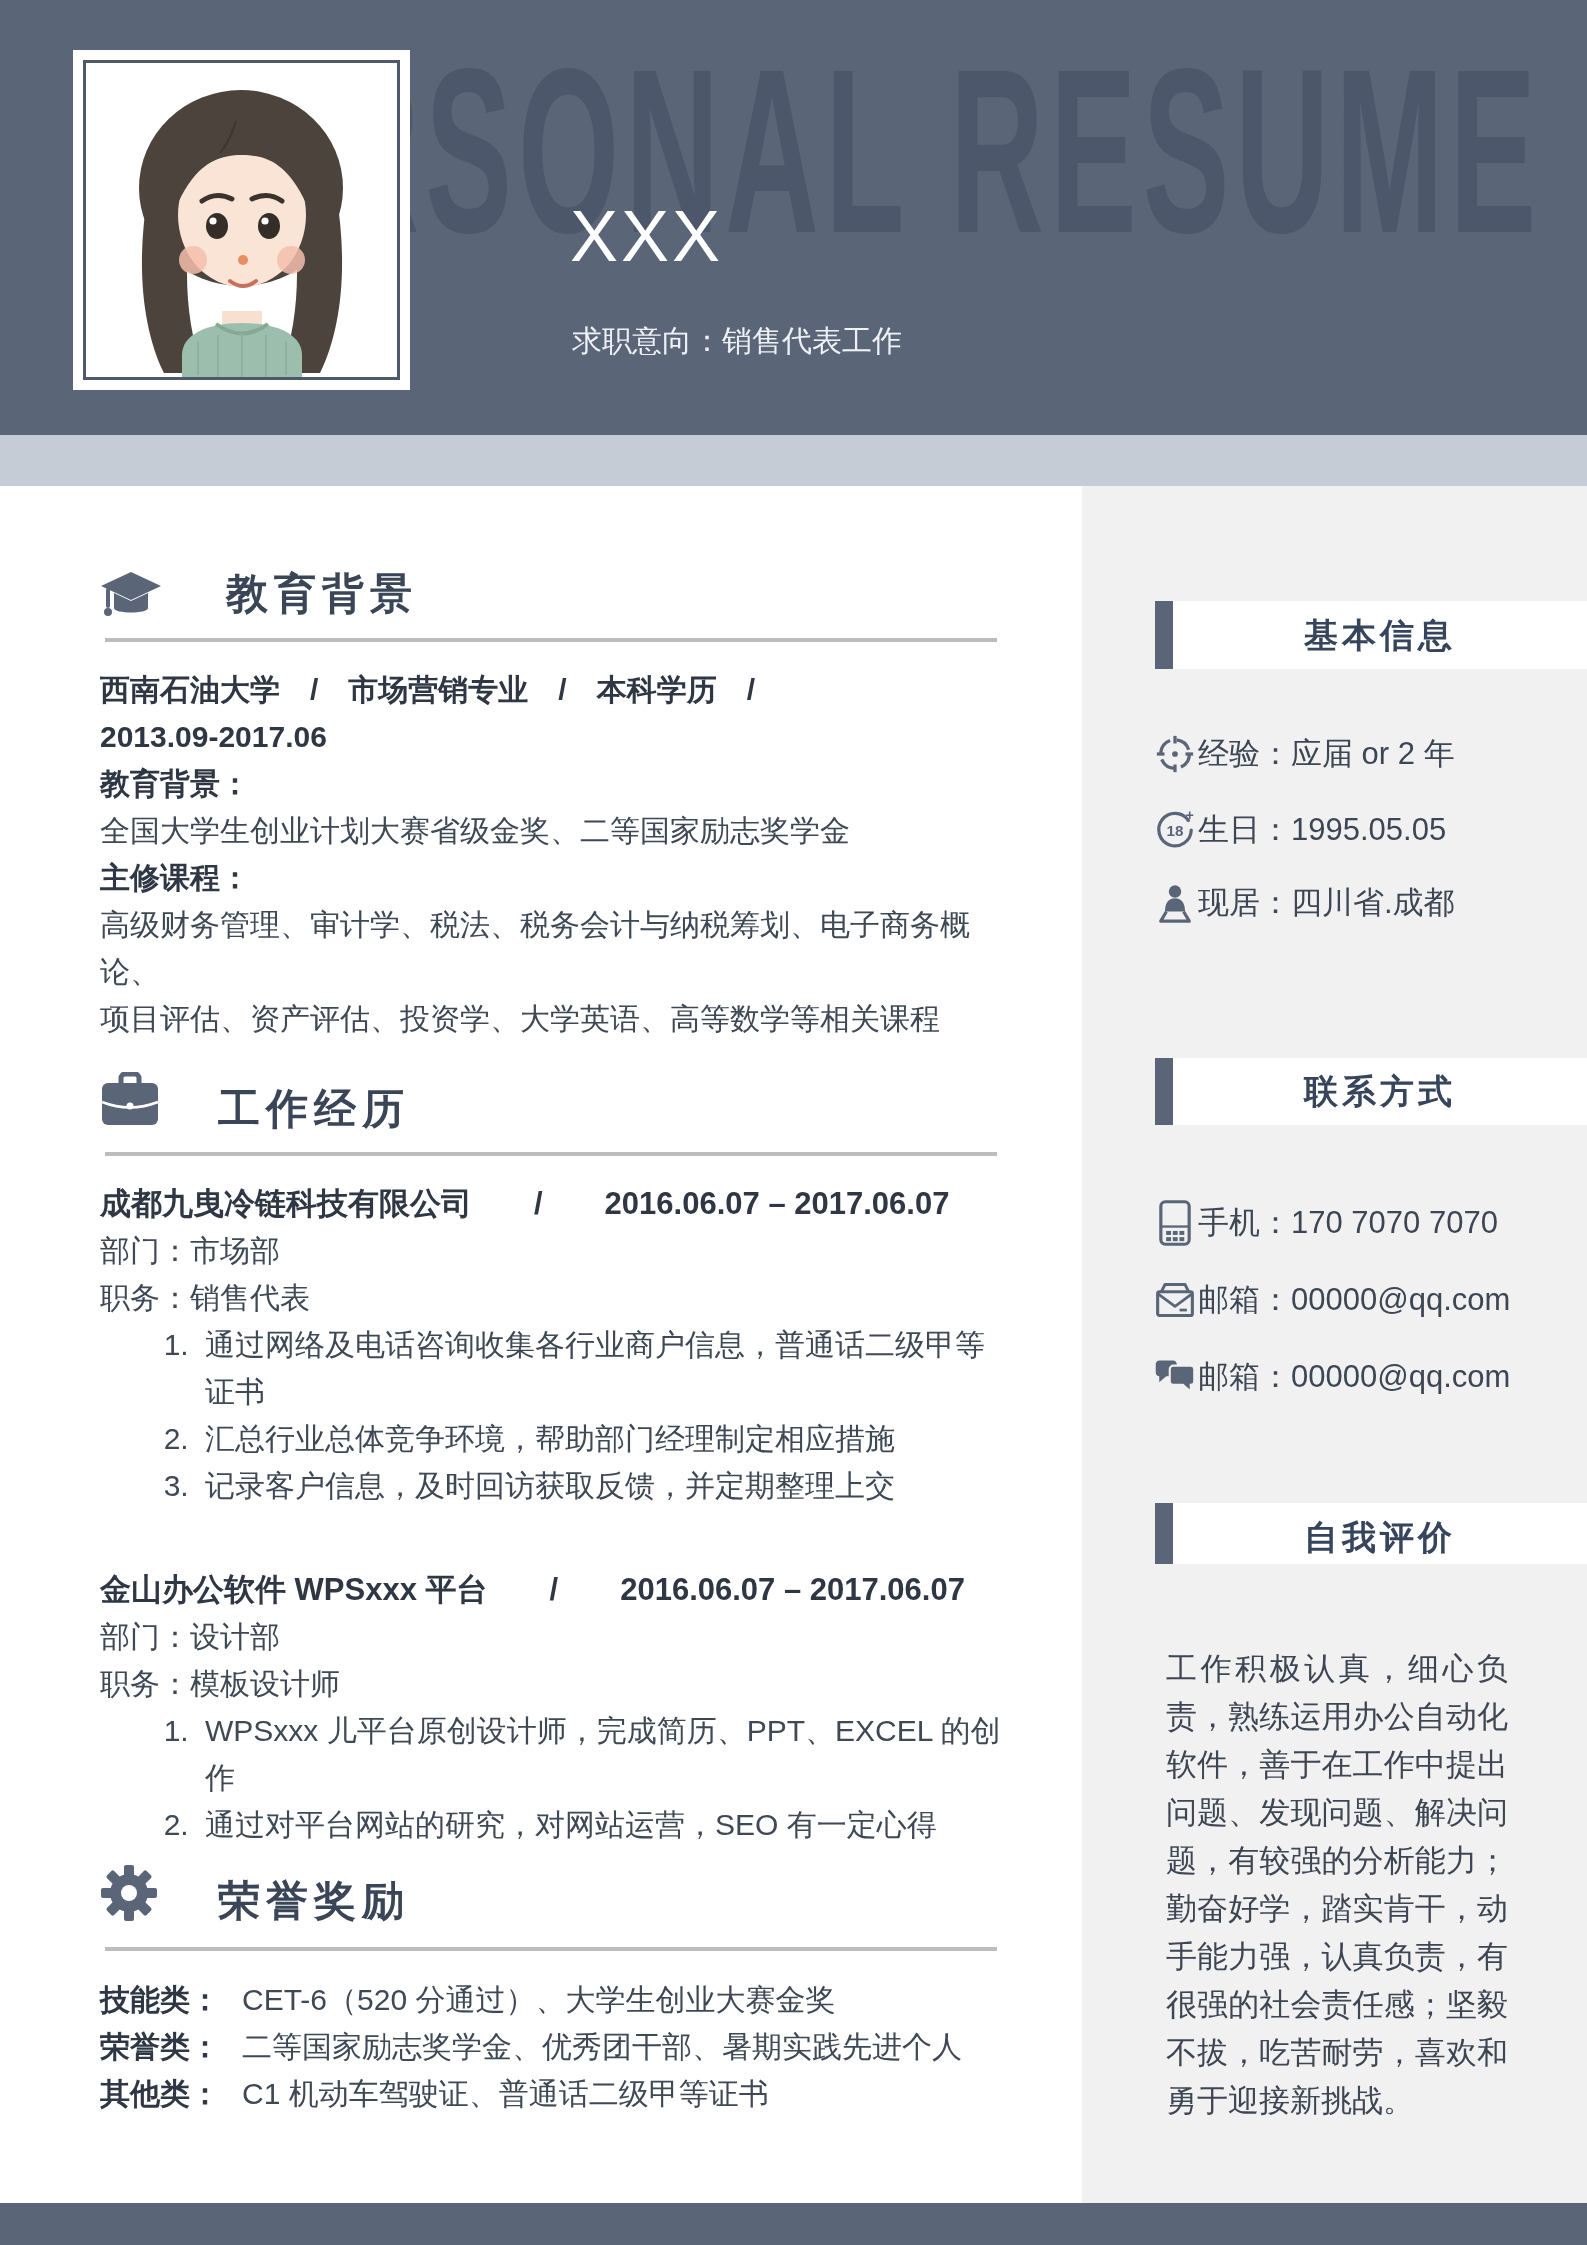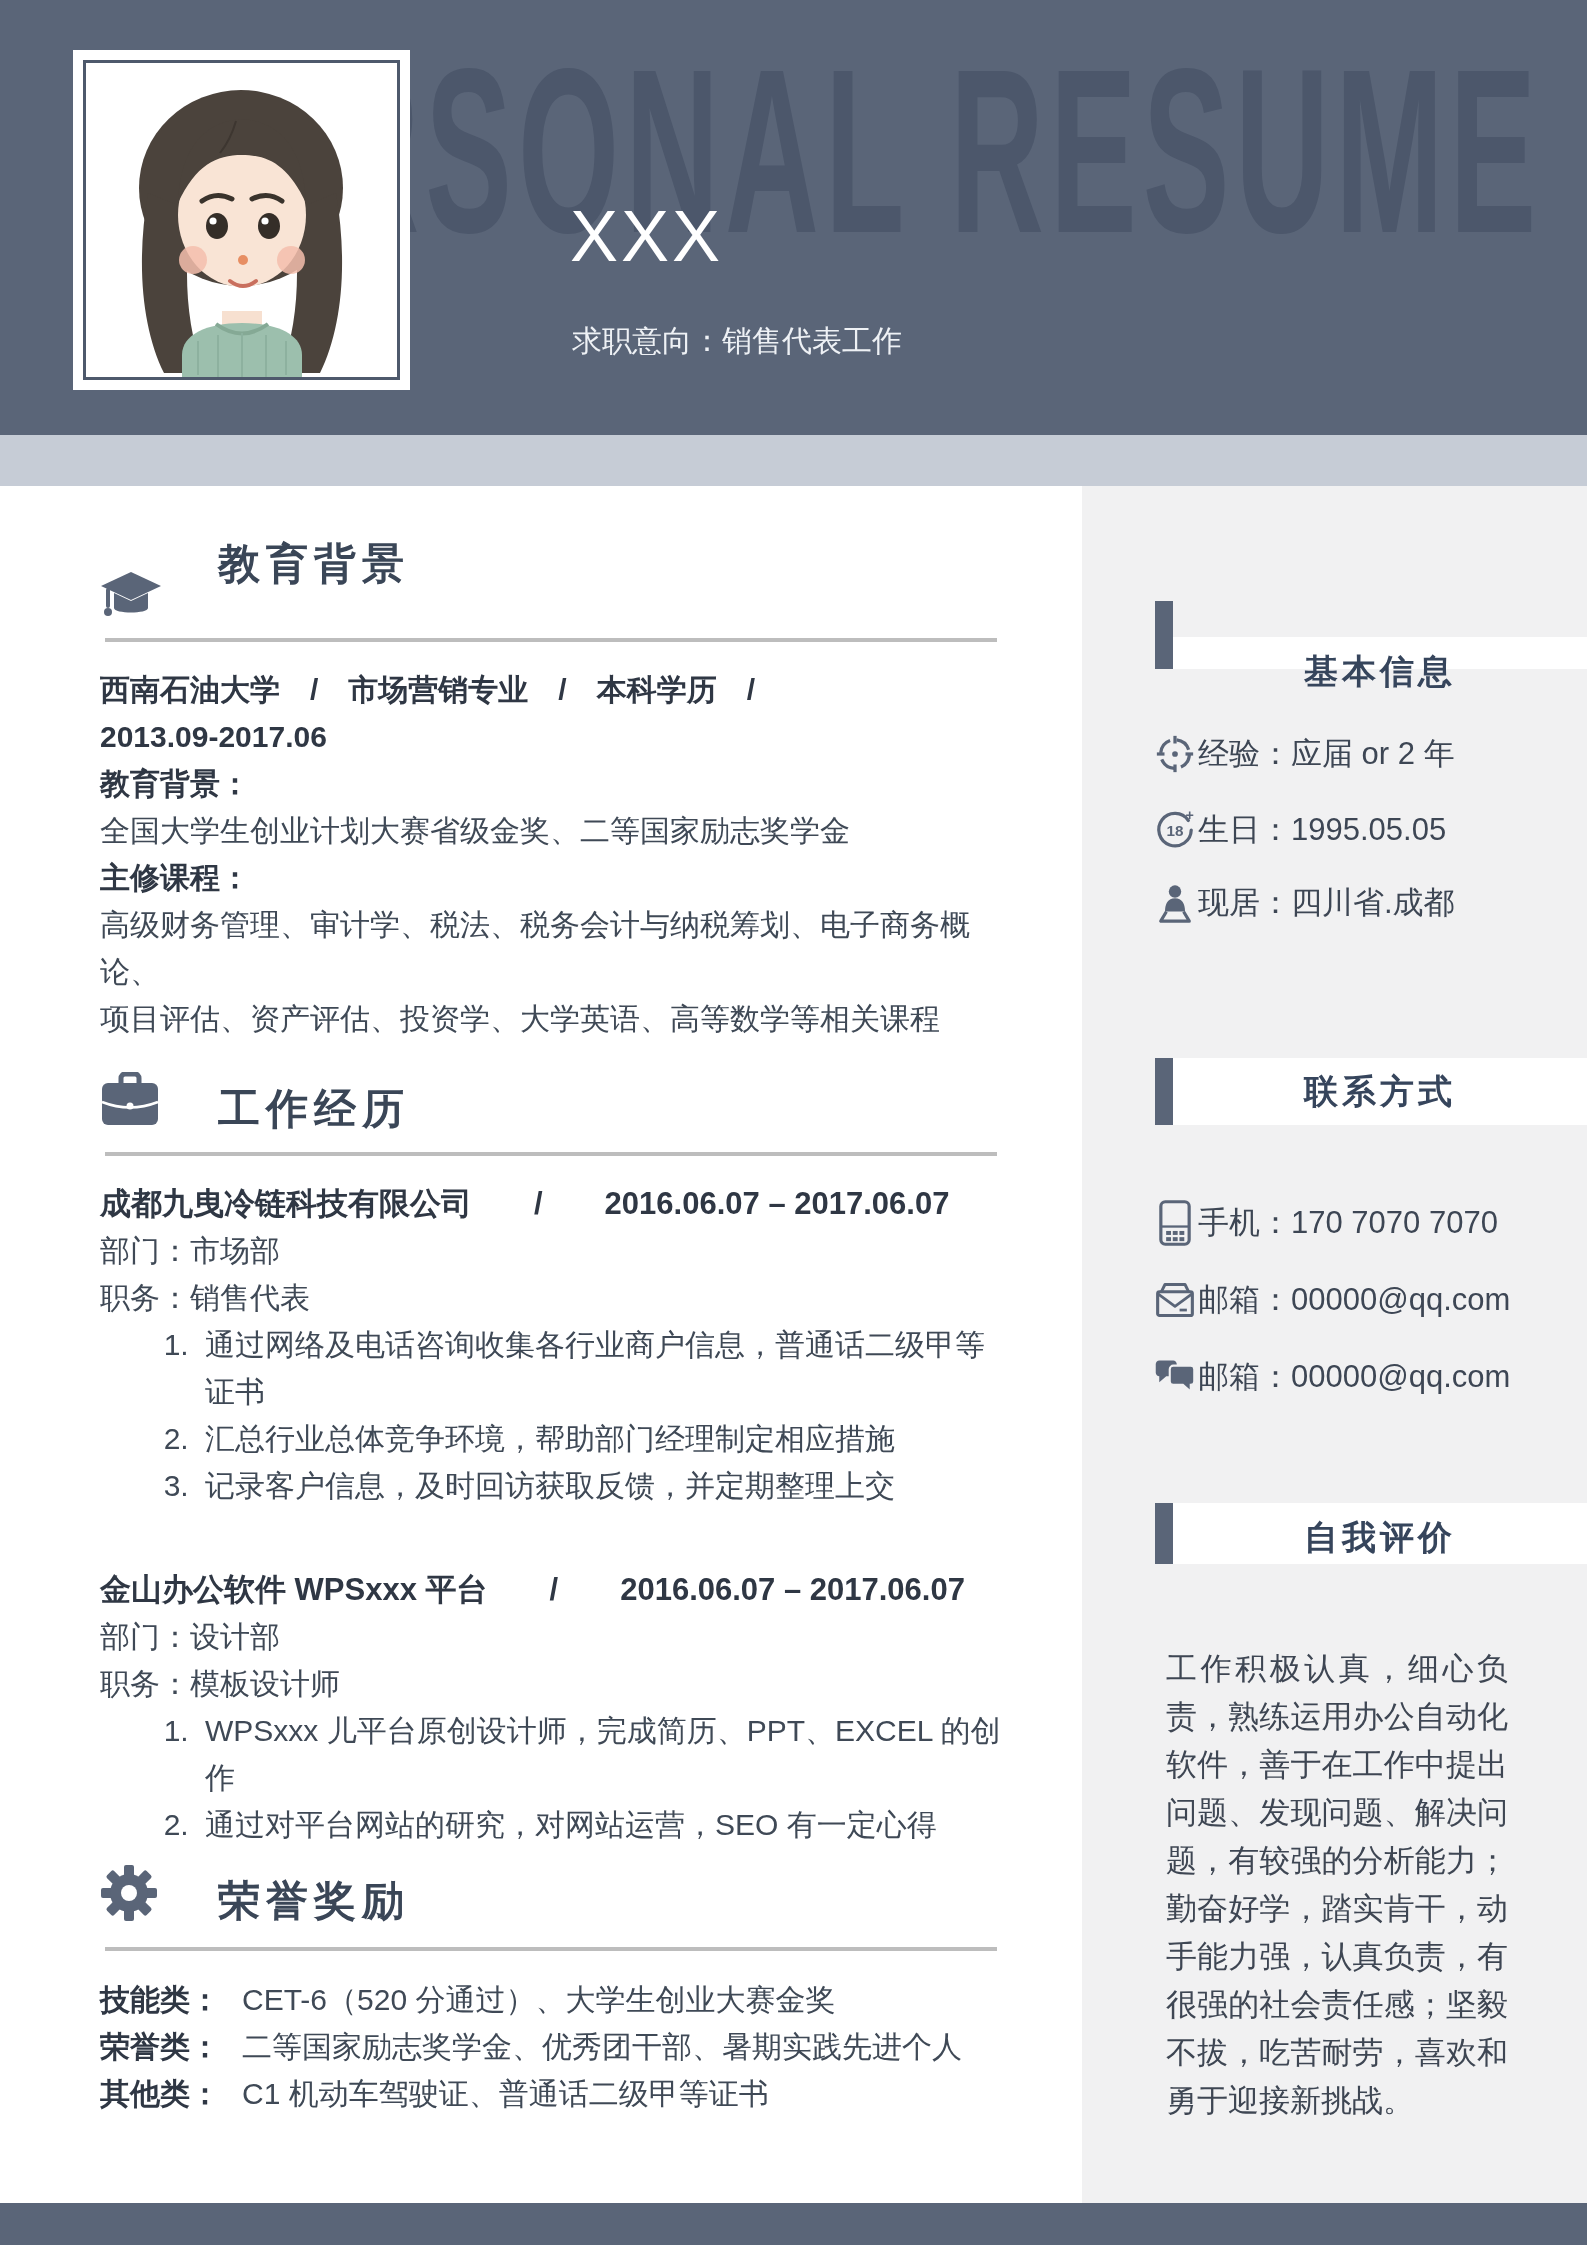"教育背景" .title-edu { margin-left: none -> 8px; top: 536px -> 566px }
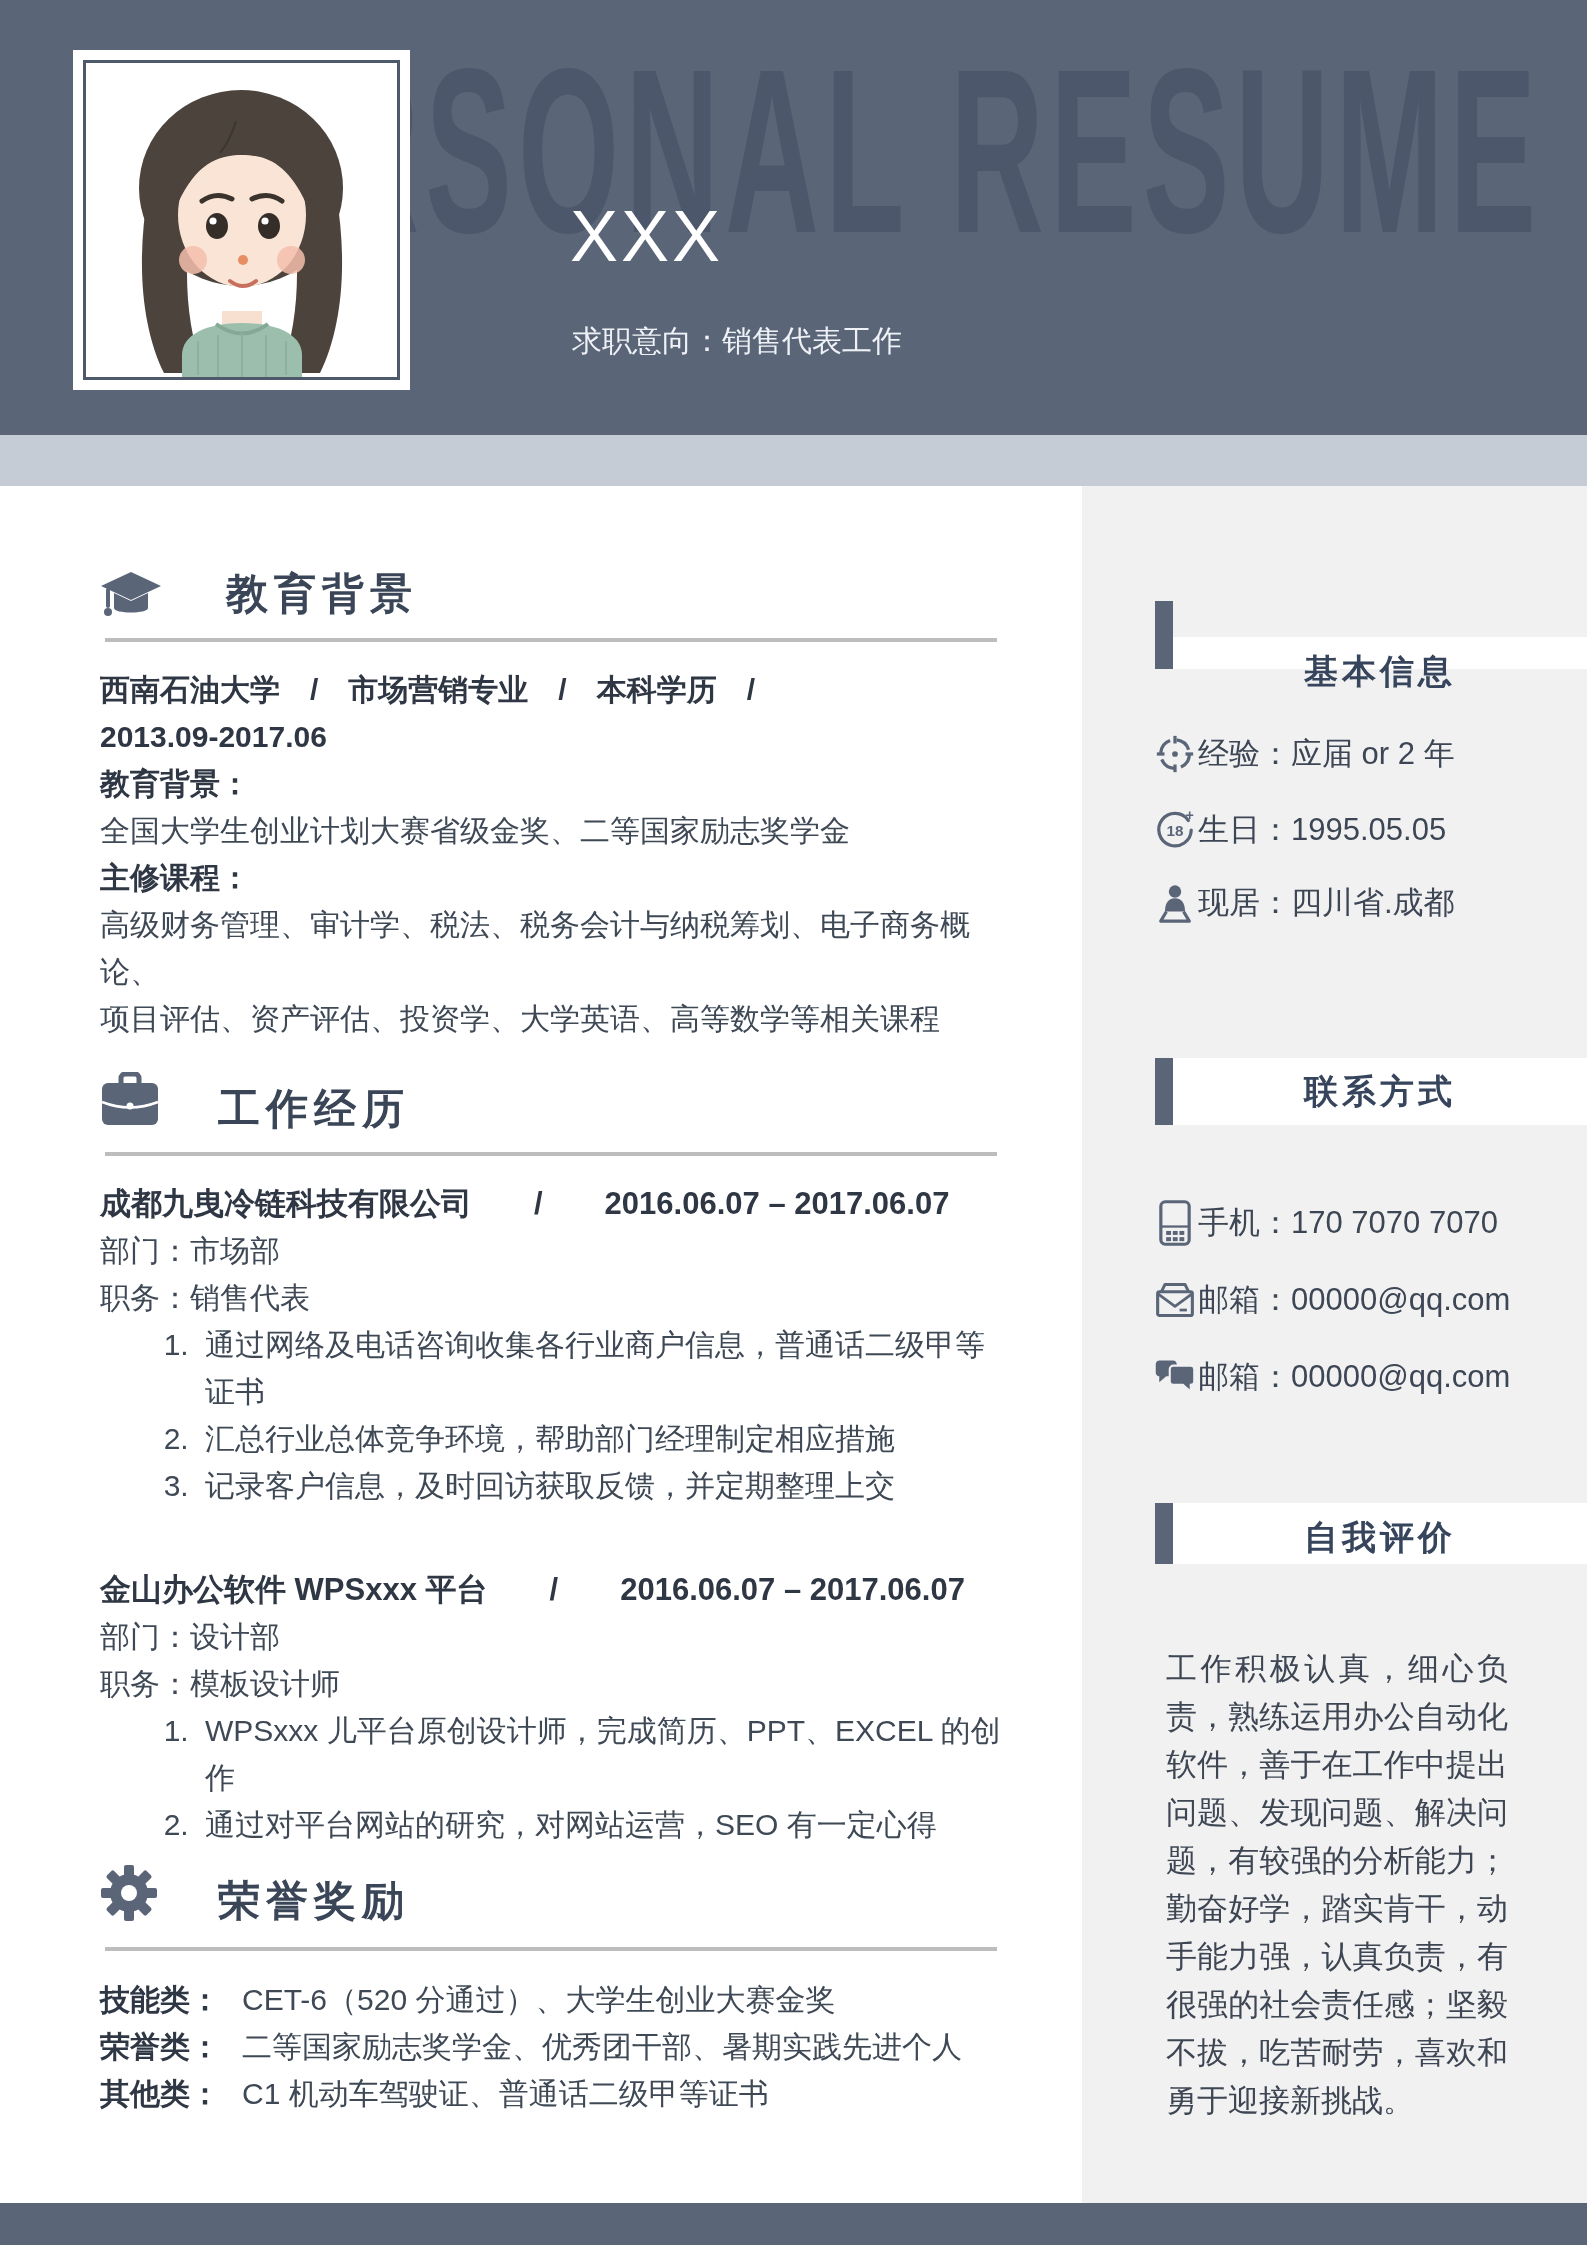"基本信息" .band-basic .side-band-title { margin-top: 36px -> none }
